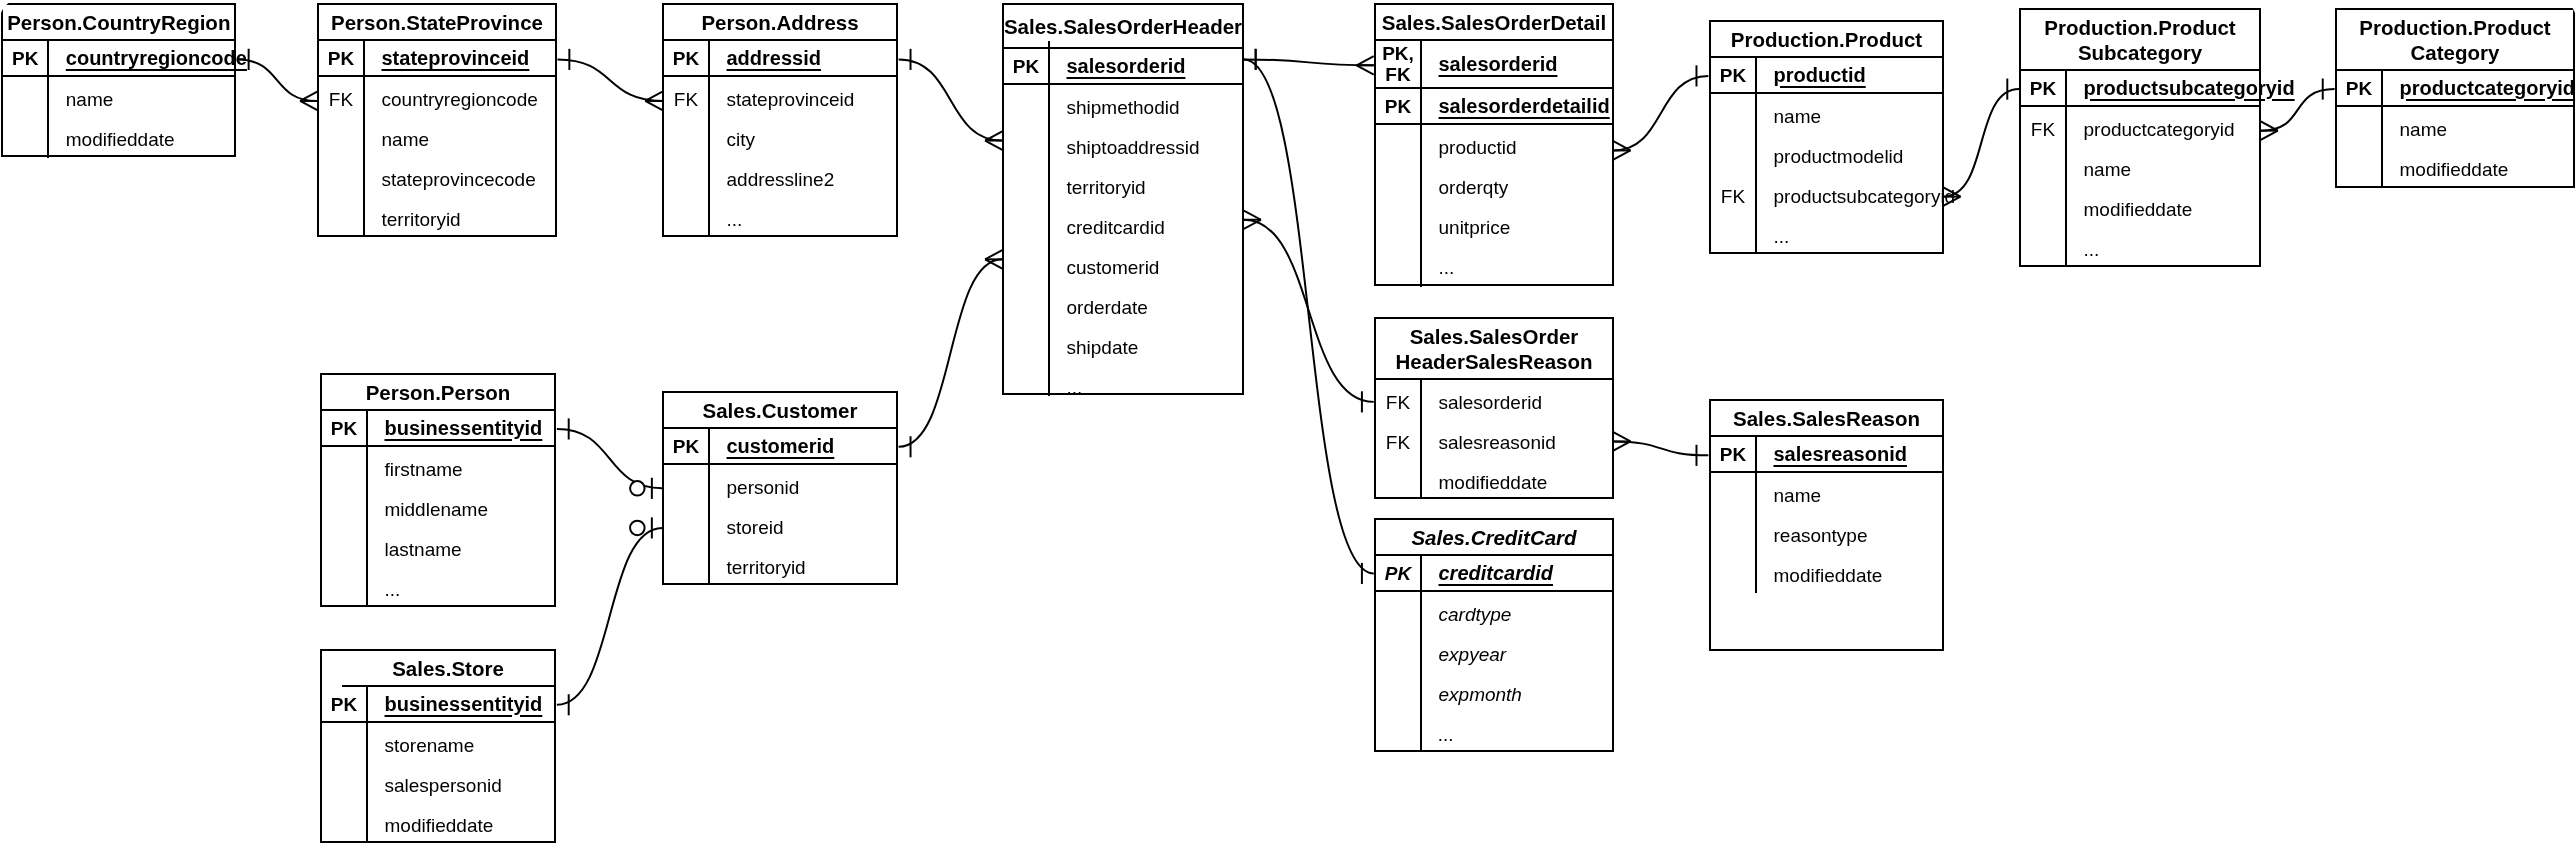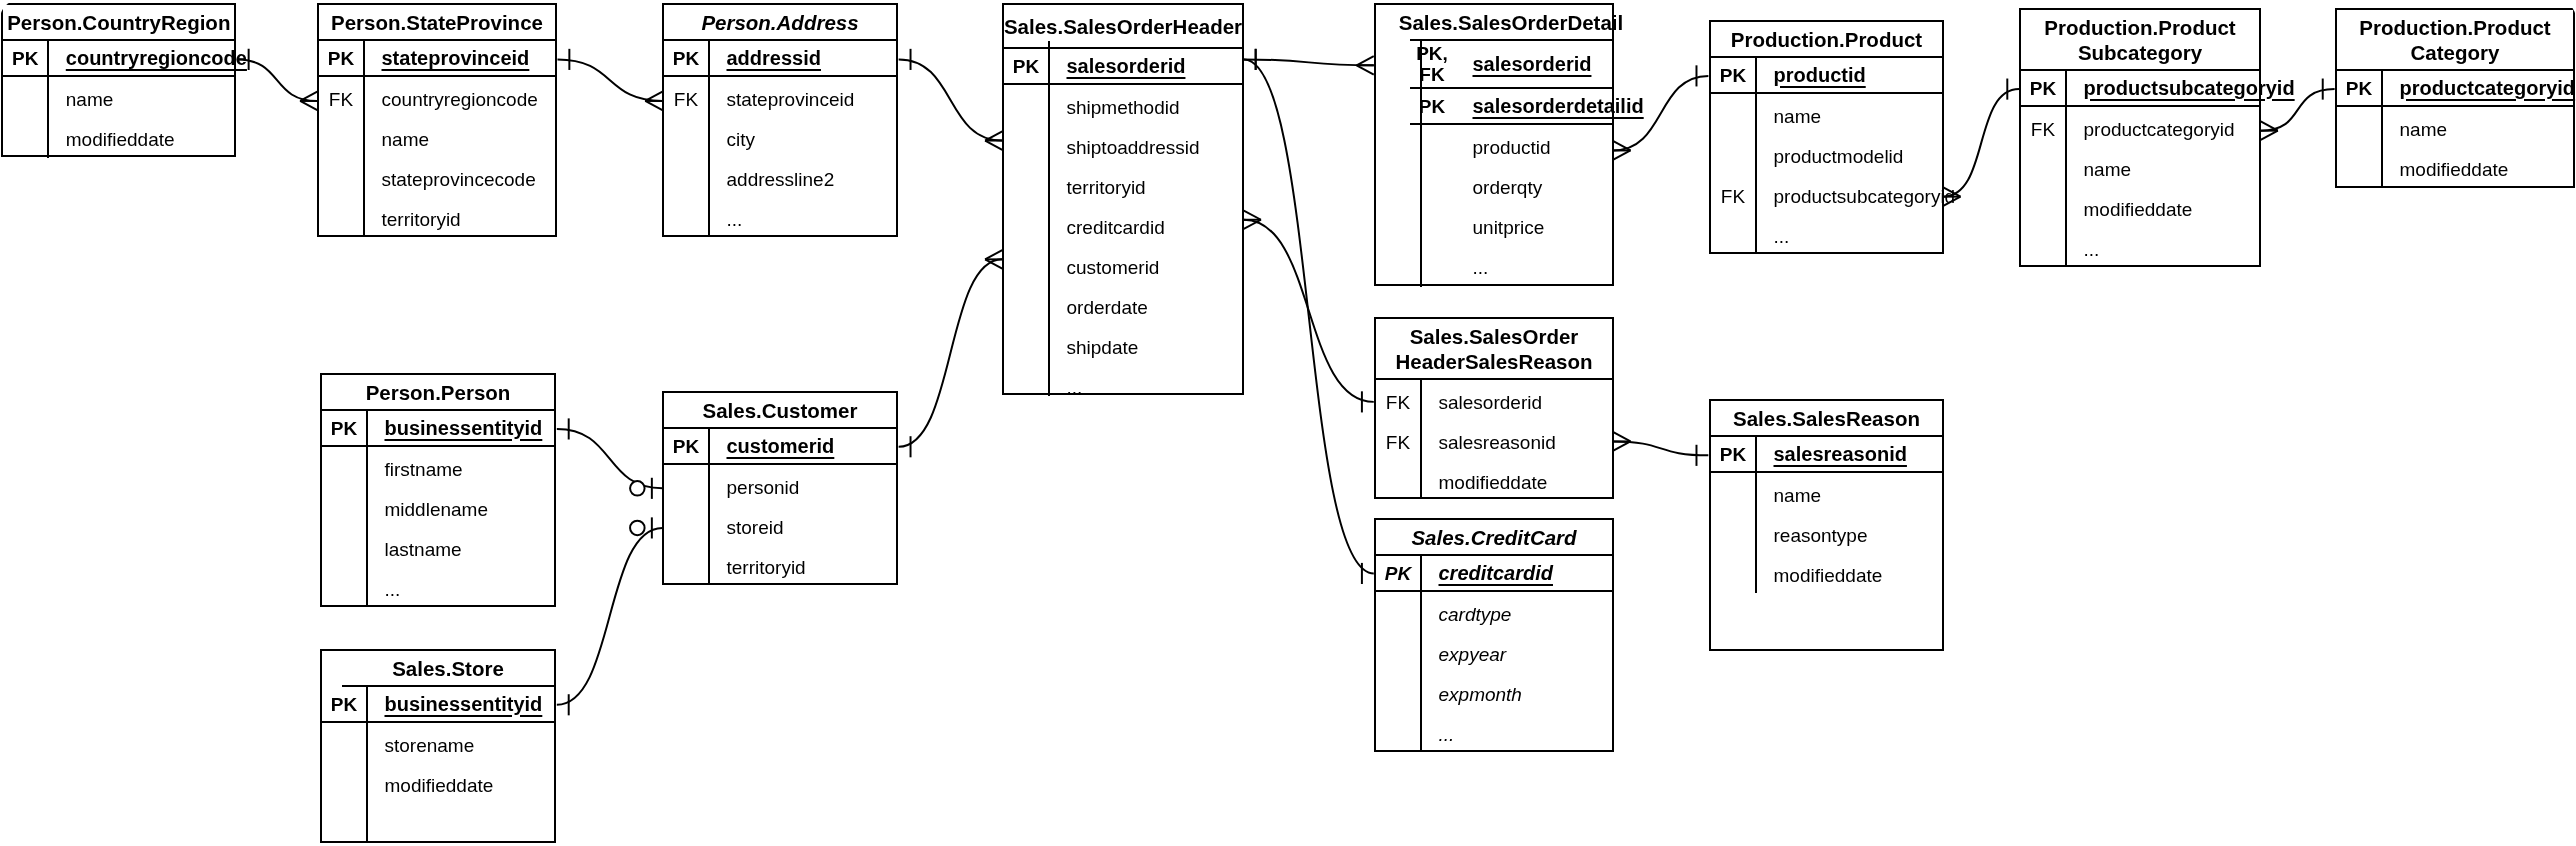"Person.Address" div.tbl-title { font-style: italic -> none }
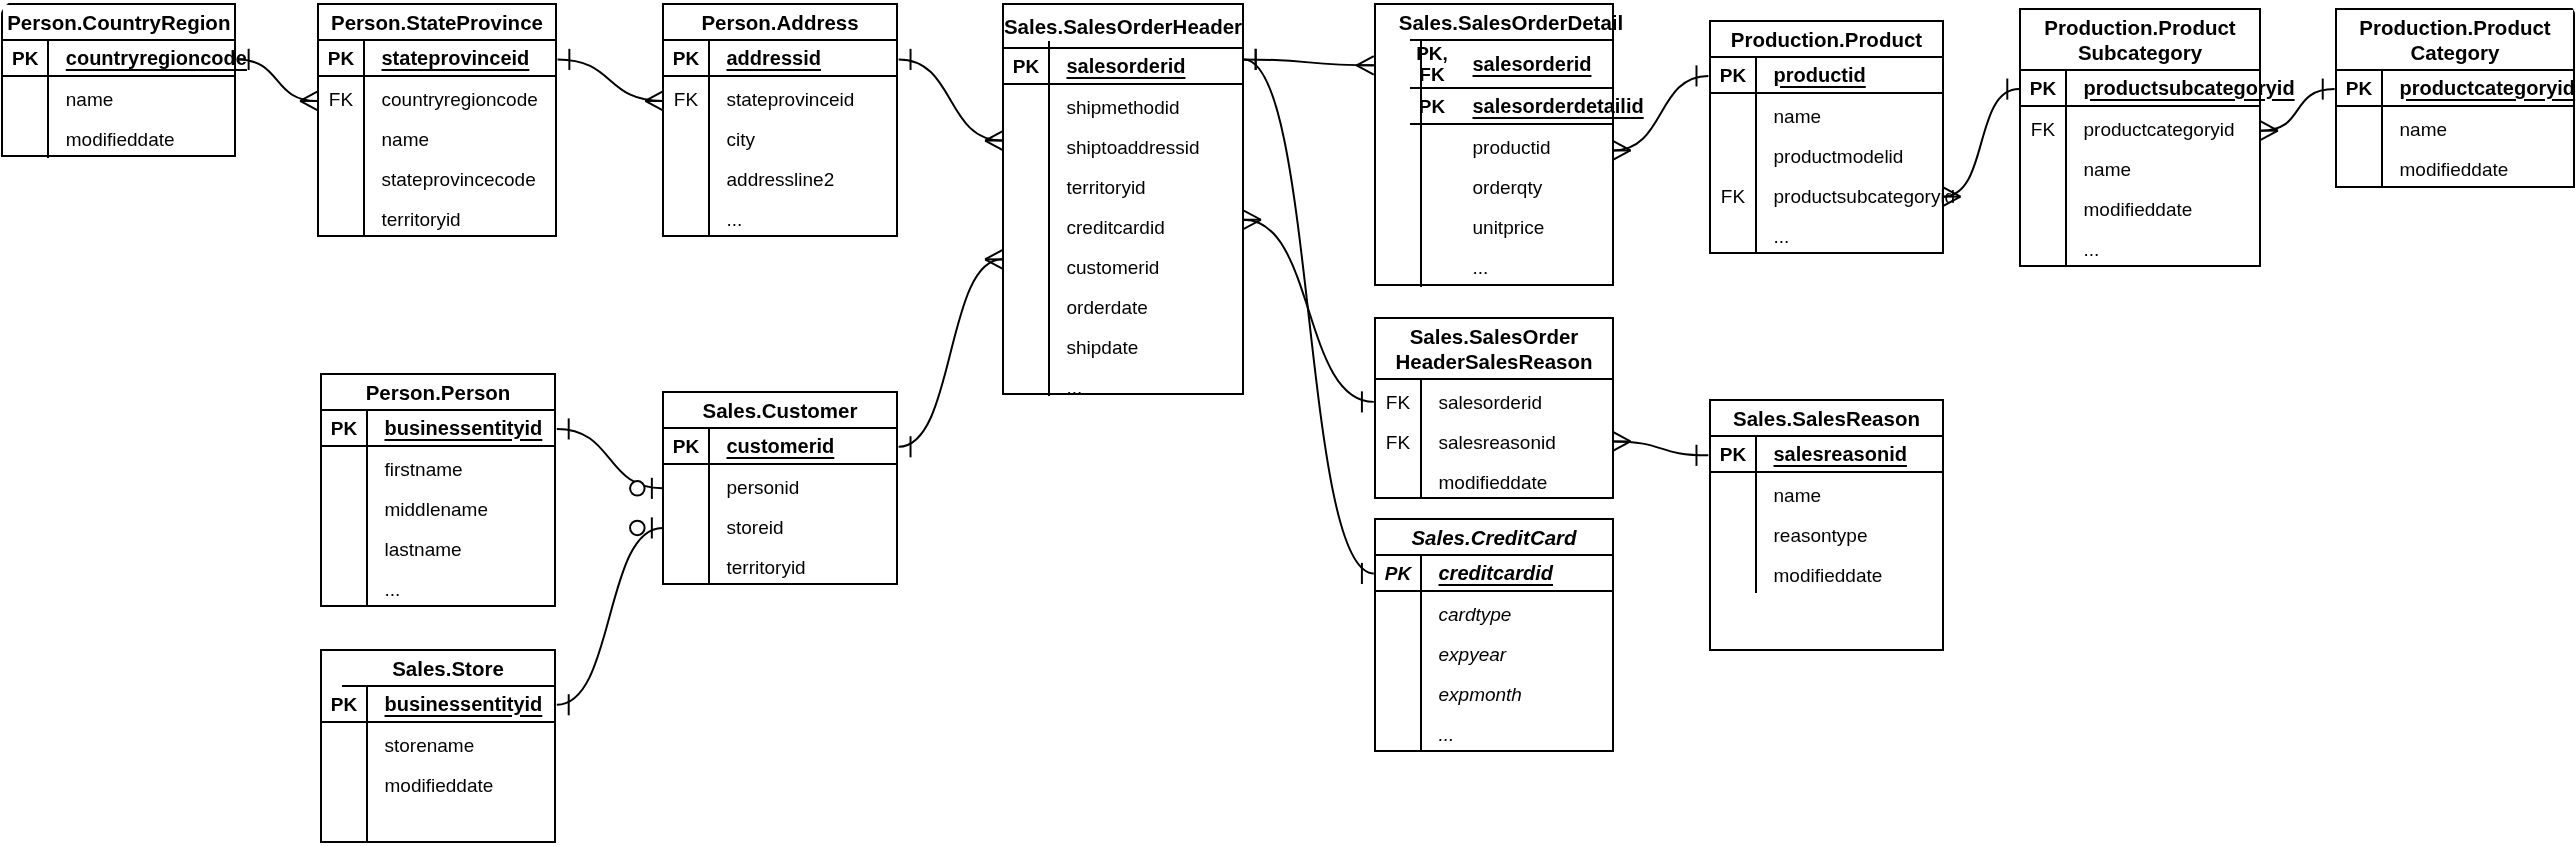"Sales.SalesOrderDetail" div.tbl { padding-left: 34px -> none }
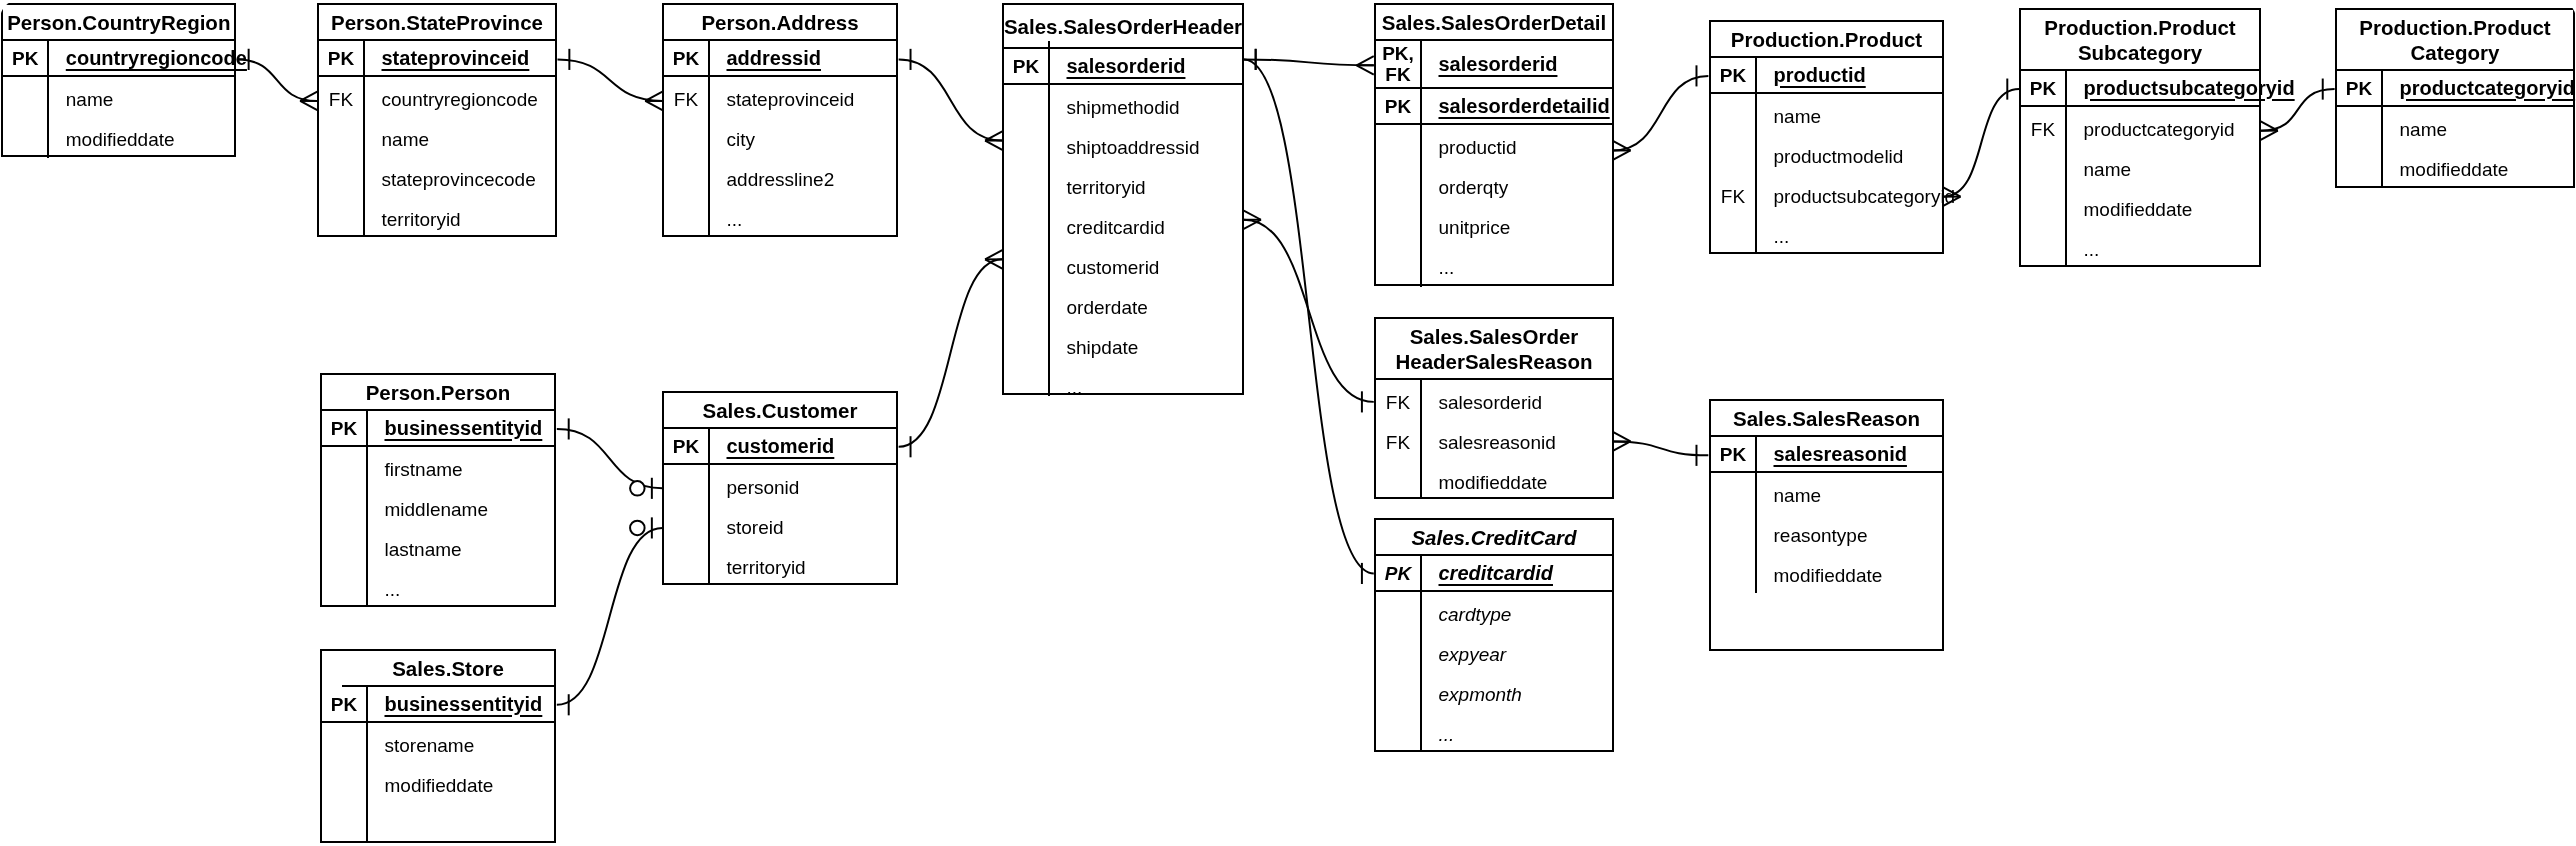"salespersonid" div.attr-row { html: none -> <div> <div></div> <div>salespersonid</div> </div> }
